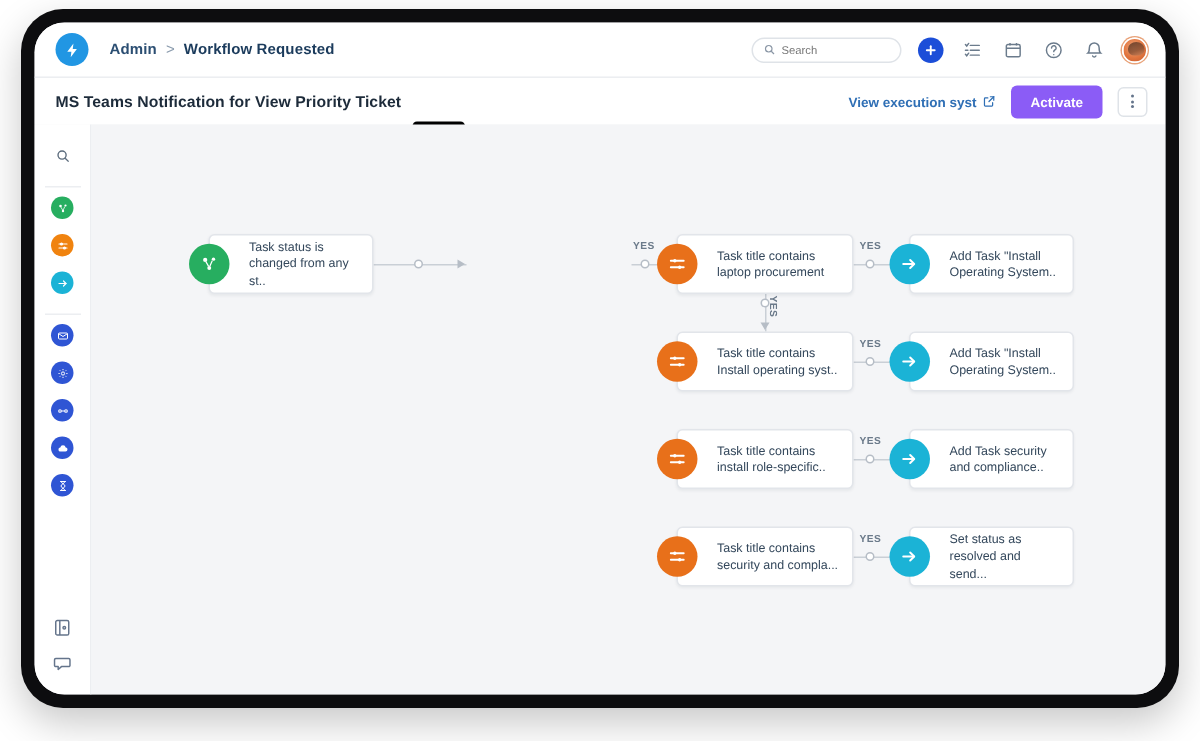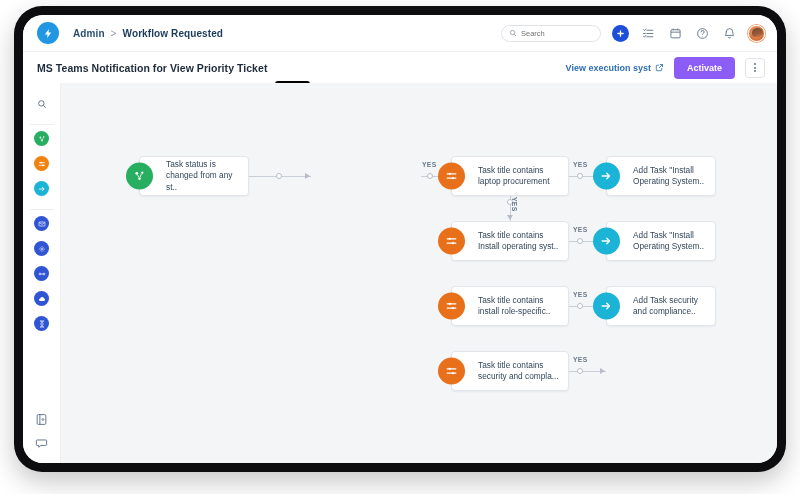"Set status as" div.node { html: none -> <div> <span> <svg> <line></line> <polyline></polyline> </svg> </span> <span>Set status as resolved and send...</span> </div> }
